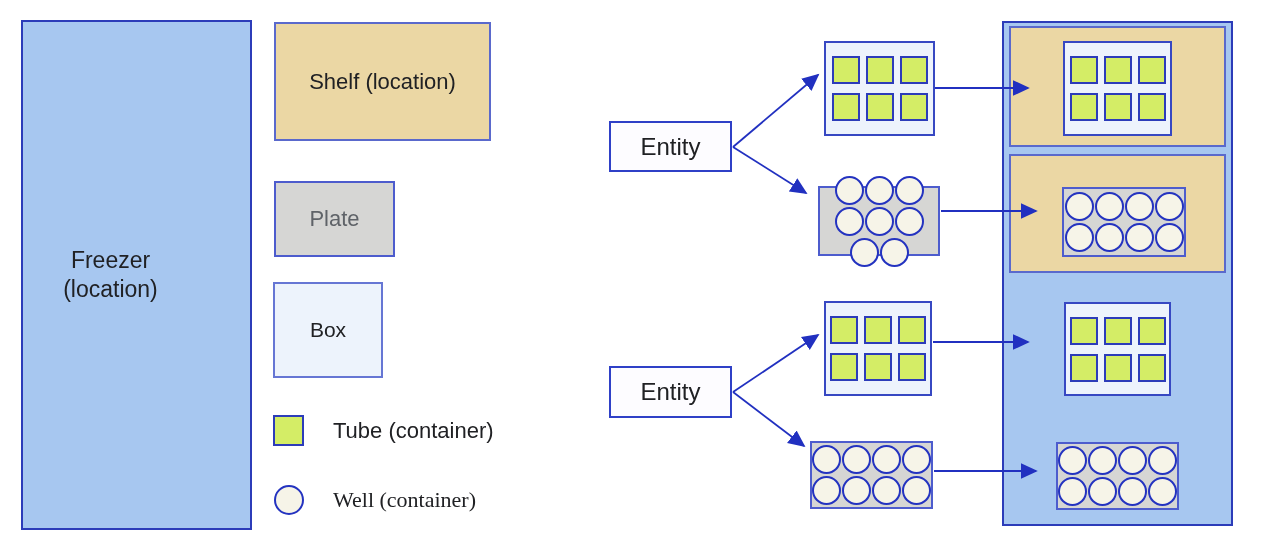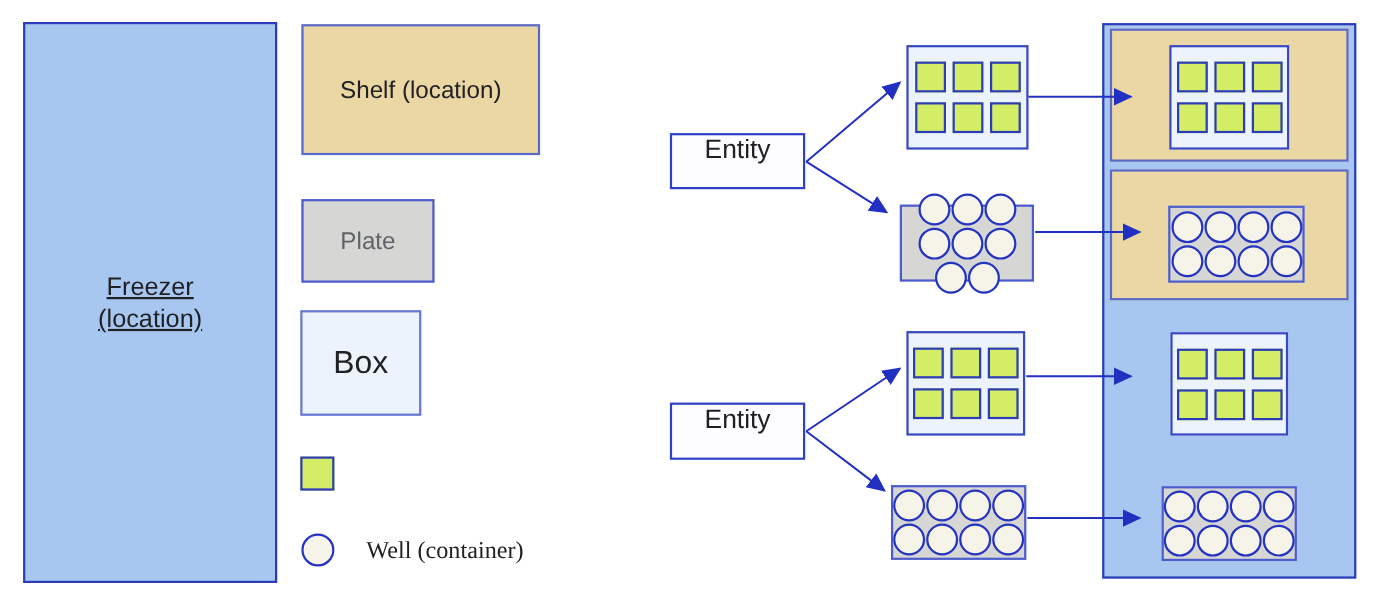"Entity" .entity { align-items: flex-start -> center }
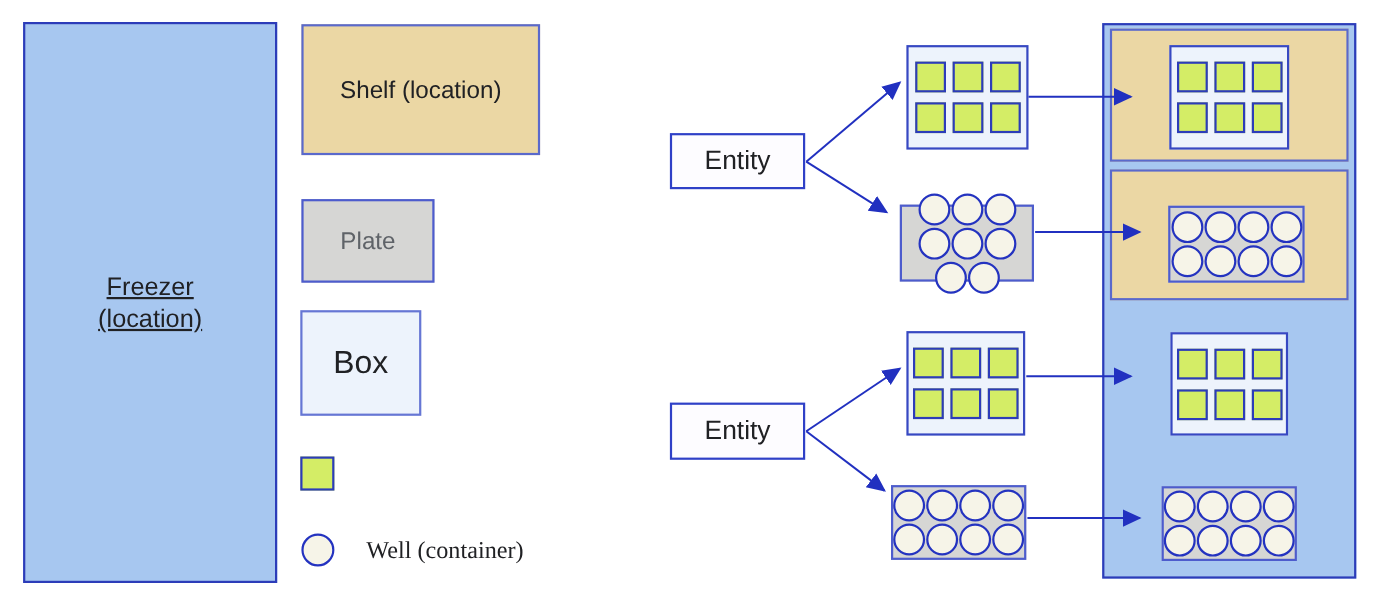"Freezer (location)" .freezer { justify-content: center -> none; text-decoration: underline -> none }
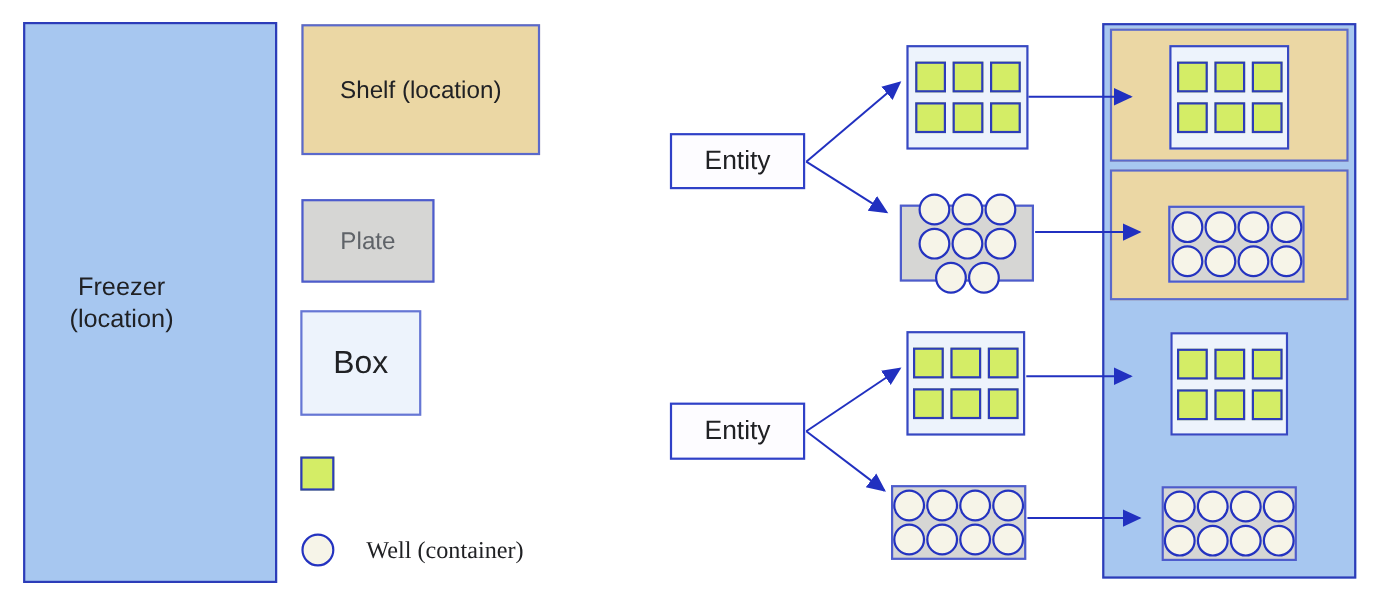"Box" .box-legend { font-size: 29px -> 21px }
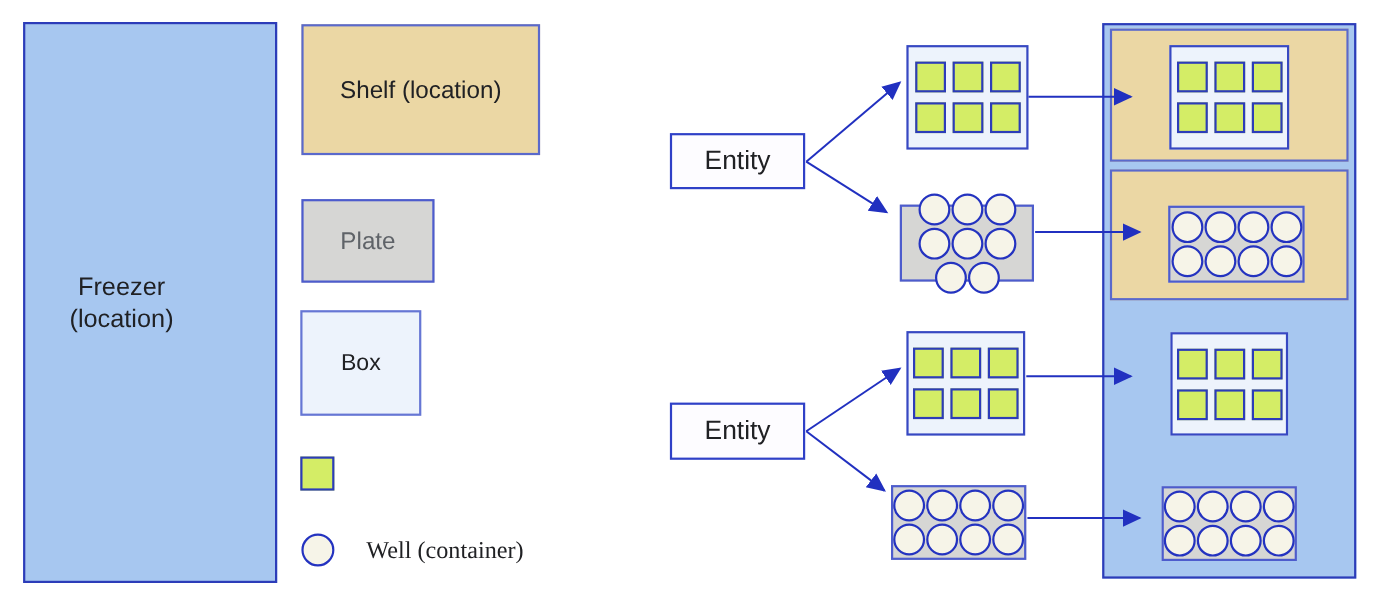"Tube (container)" div.abs { html: none -> <div>Tube (container)</div> }
